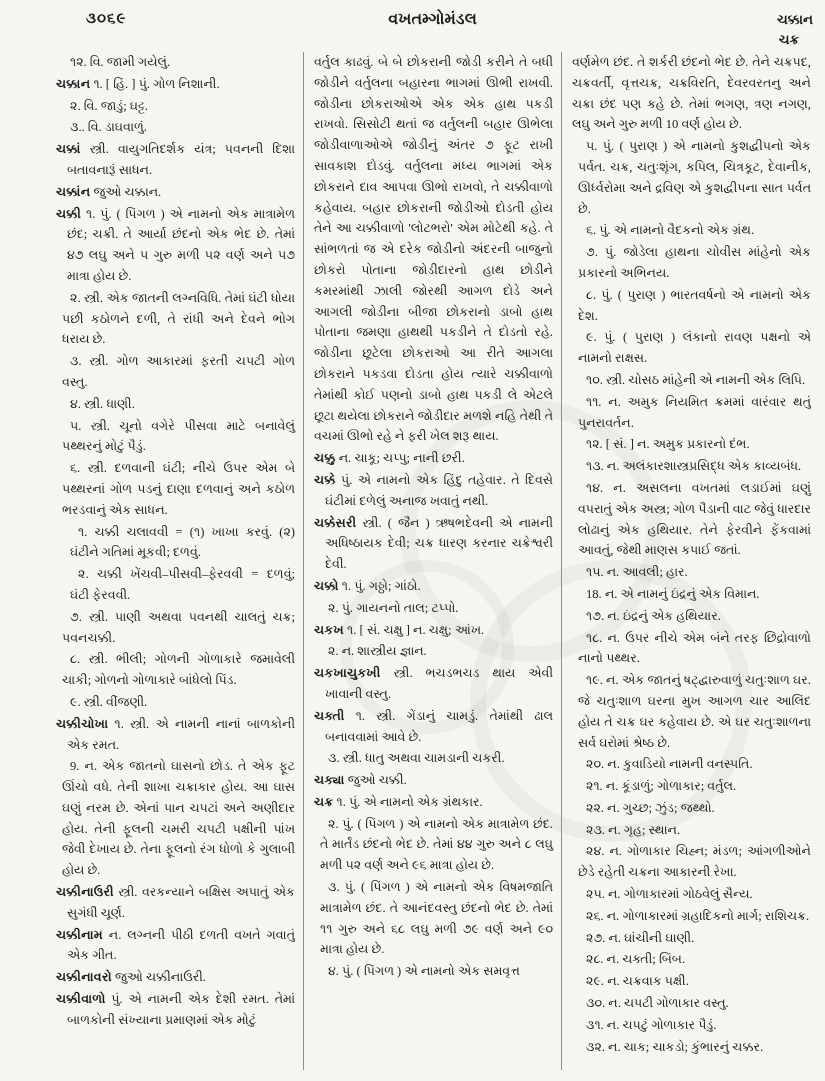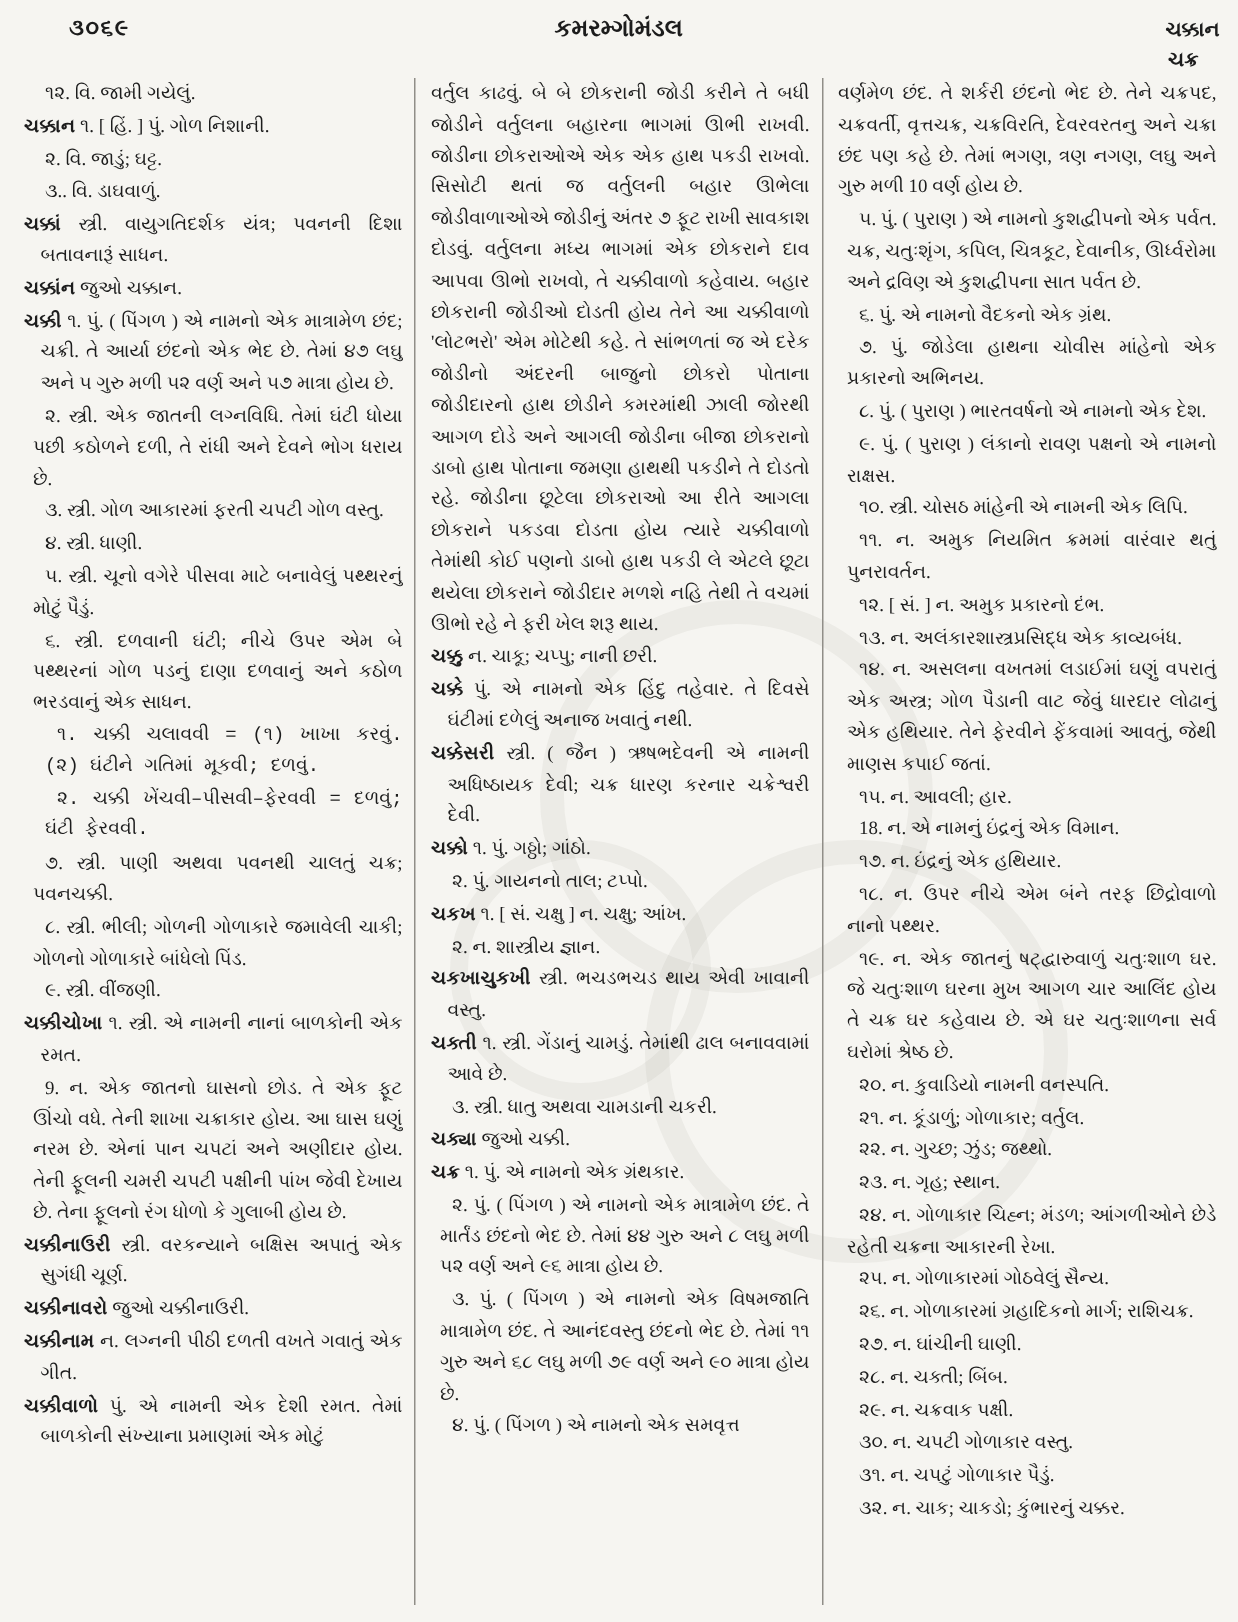"૩૦૬૯" .page { padding-left: none -> 40px }
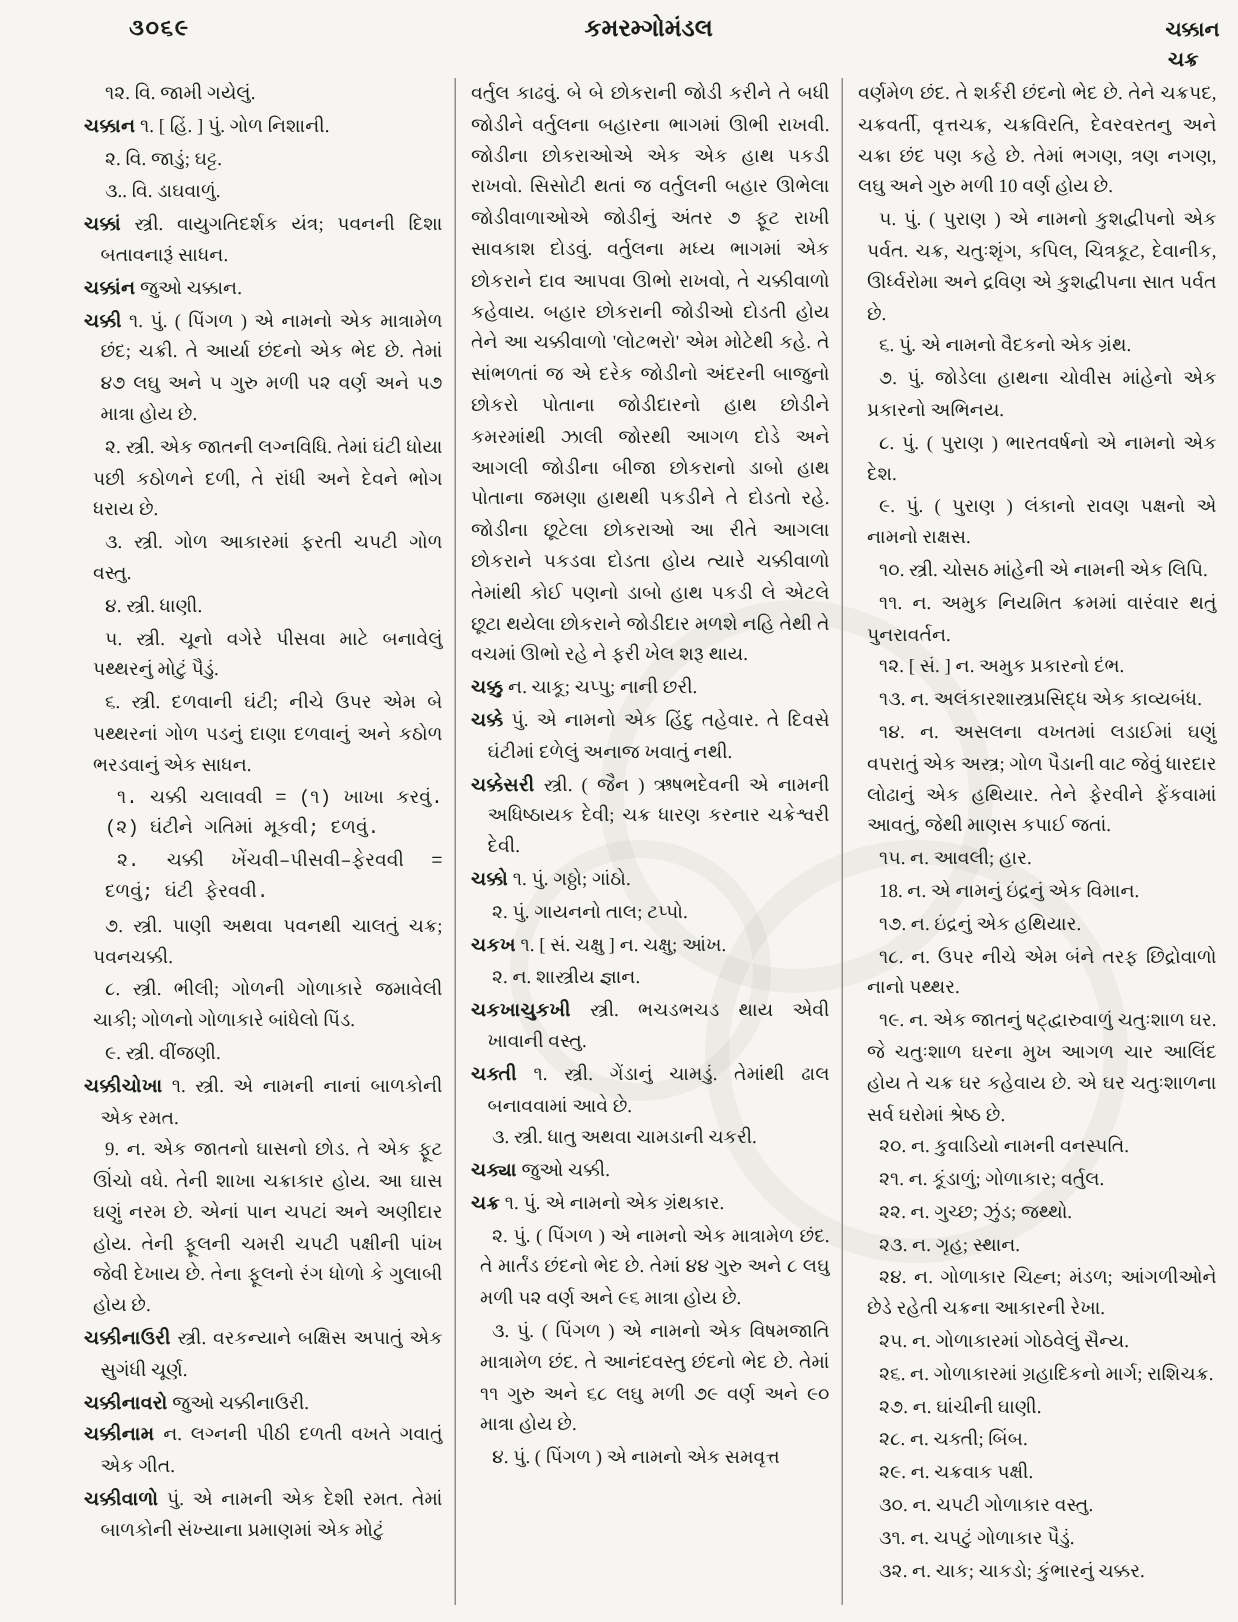"કમરમ્ગોમંડલ" div.title { text: કમરમ્ગોમંડલ -> વખતમ્ગોમંડલ }
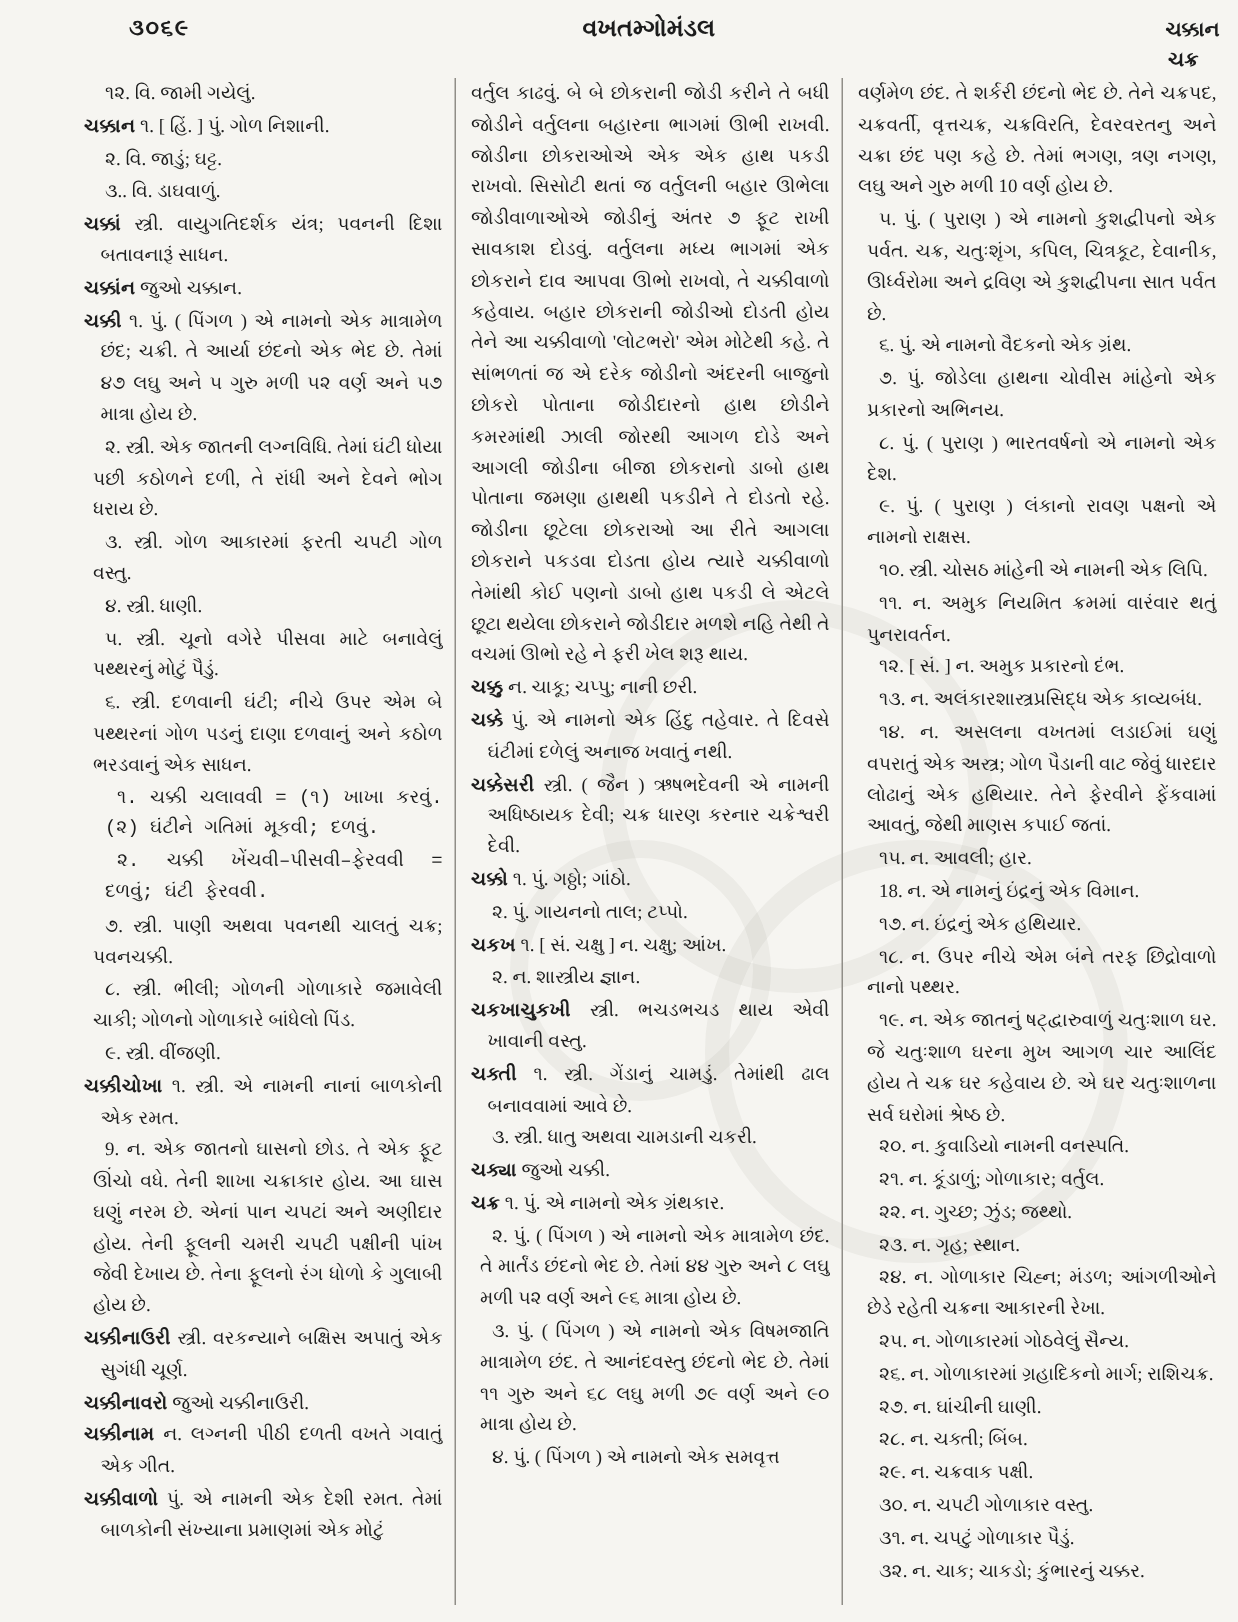"૧. ચક્કી ચલાવવી = (૧)" p.idiom { font-family: Liberation Mono, monospace -> none }
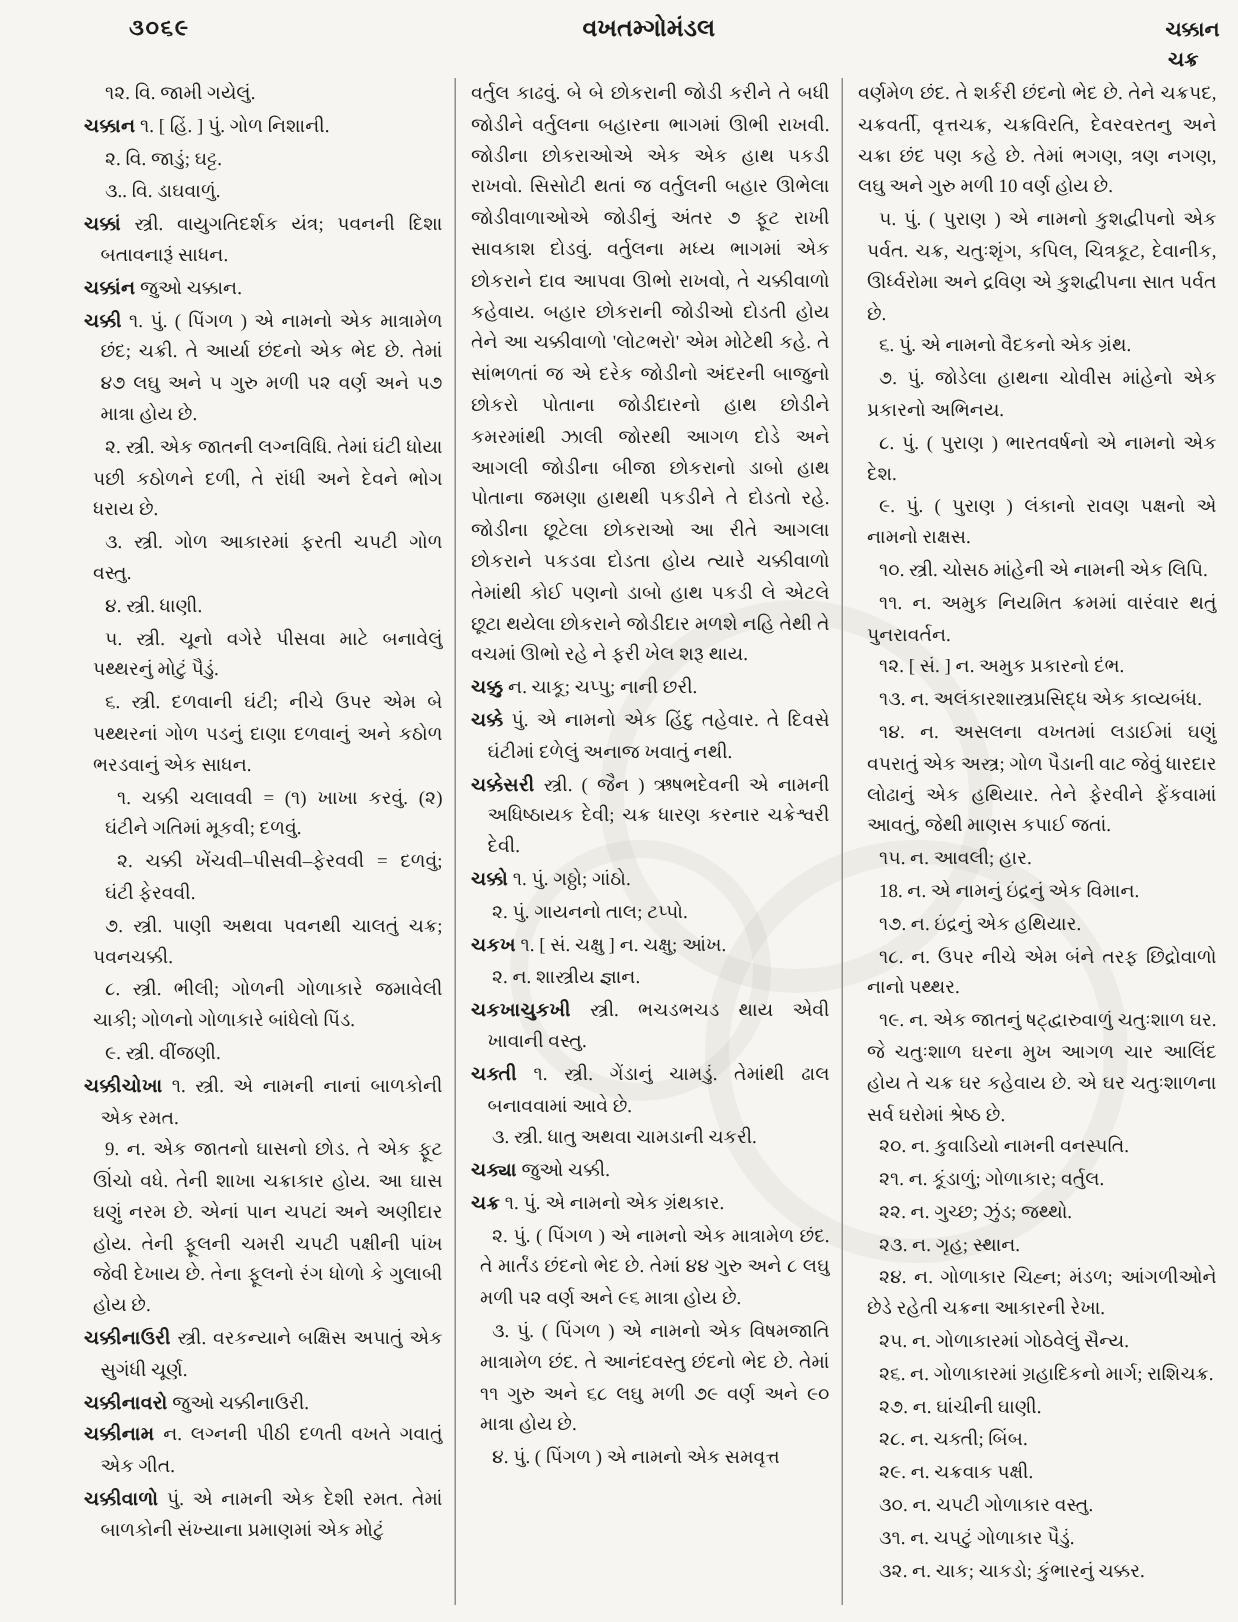"ચક્કીનાવરો જુઓ ચક્કીનાઉરી." p.blk { order: before "ચક્કીનામ ન. લગ્નની પીઠી દળતી" -> after "ચક્કીનામ ન. લગ્નની પીઠી દળતી" }
